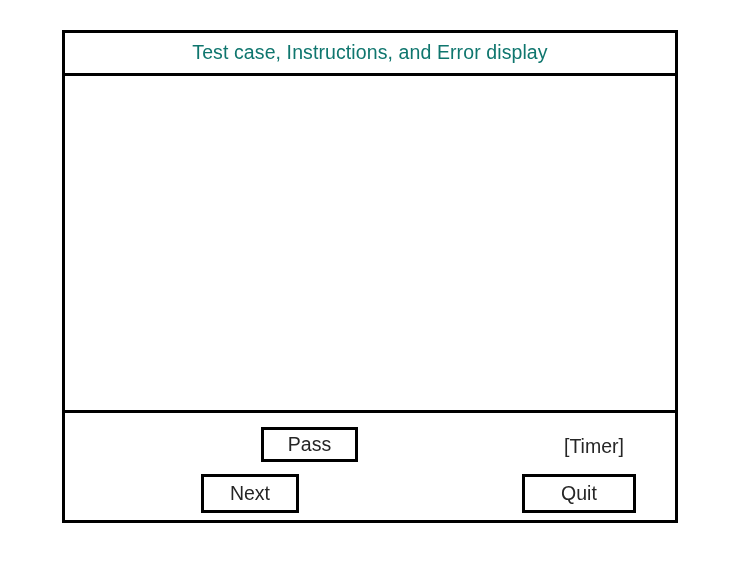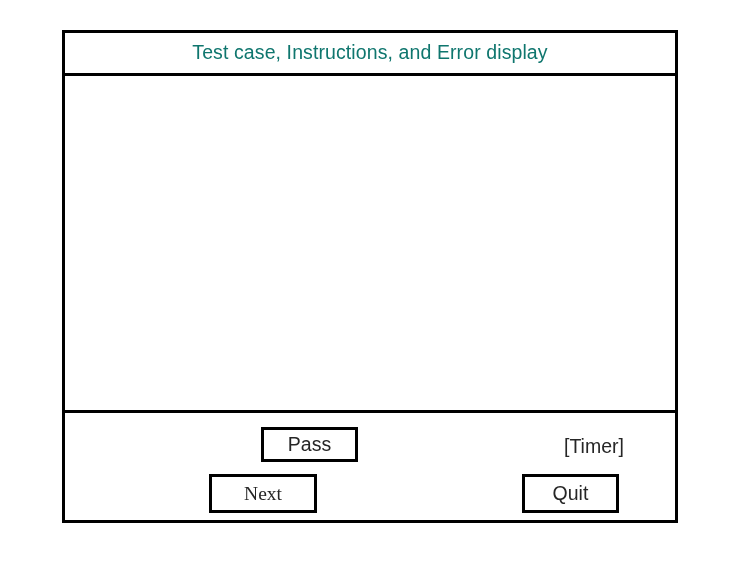"Next" .btn-next { font-family: Liberation Serif, serif -> none; left: 144px -> 136px; width: 108px -> 98px }
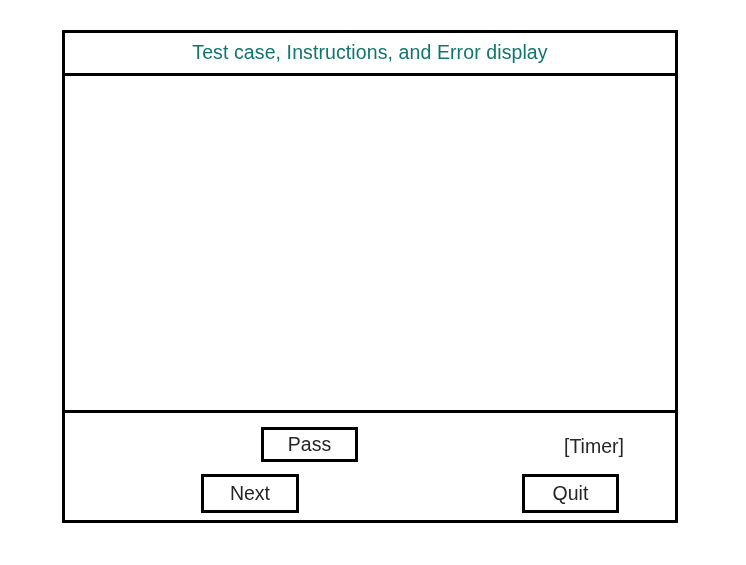"Quit" .btn-quit { width: 97px -> 114px }
